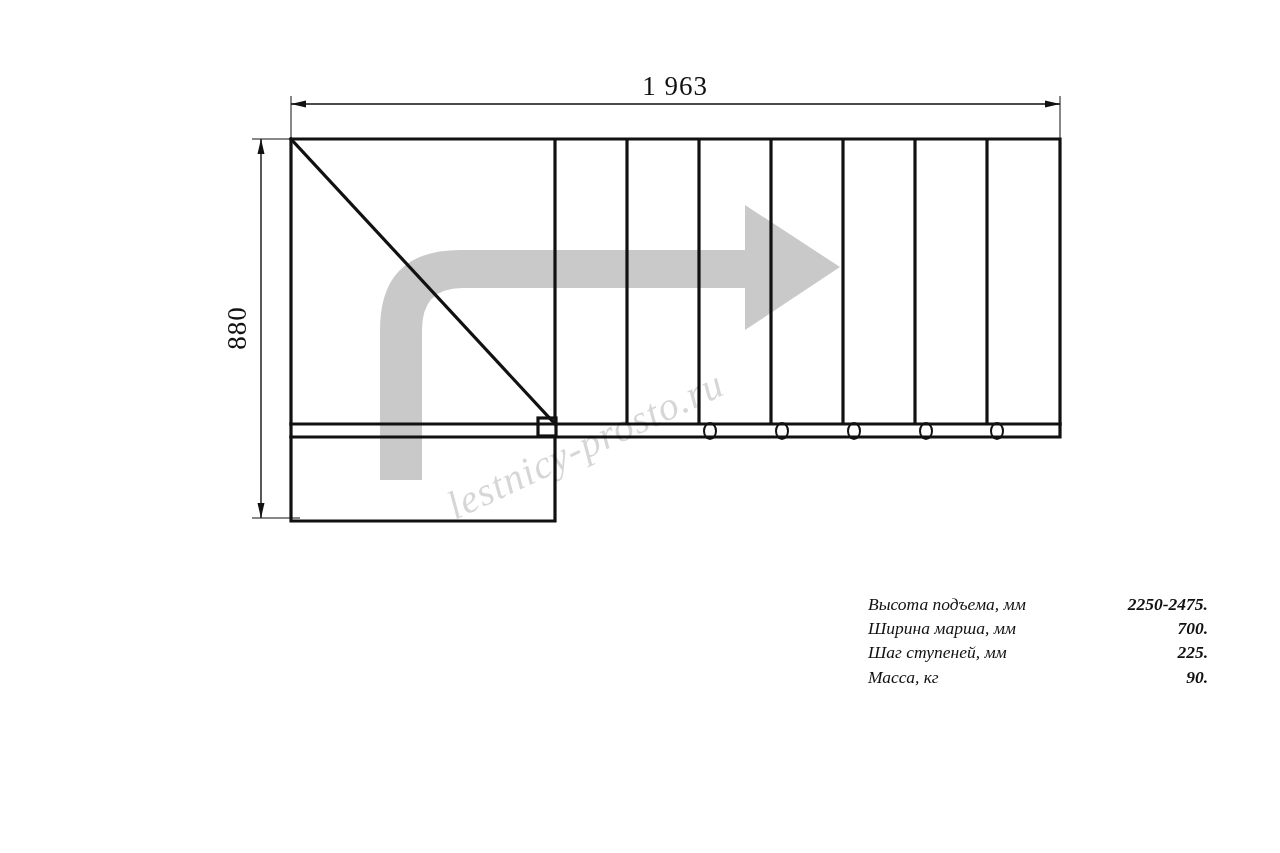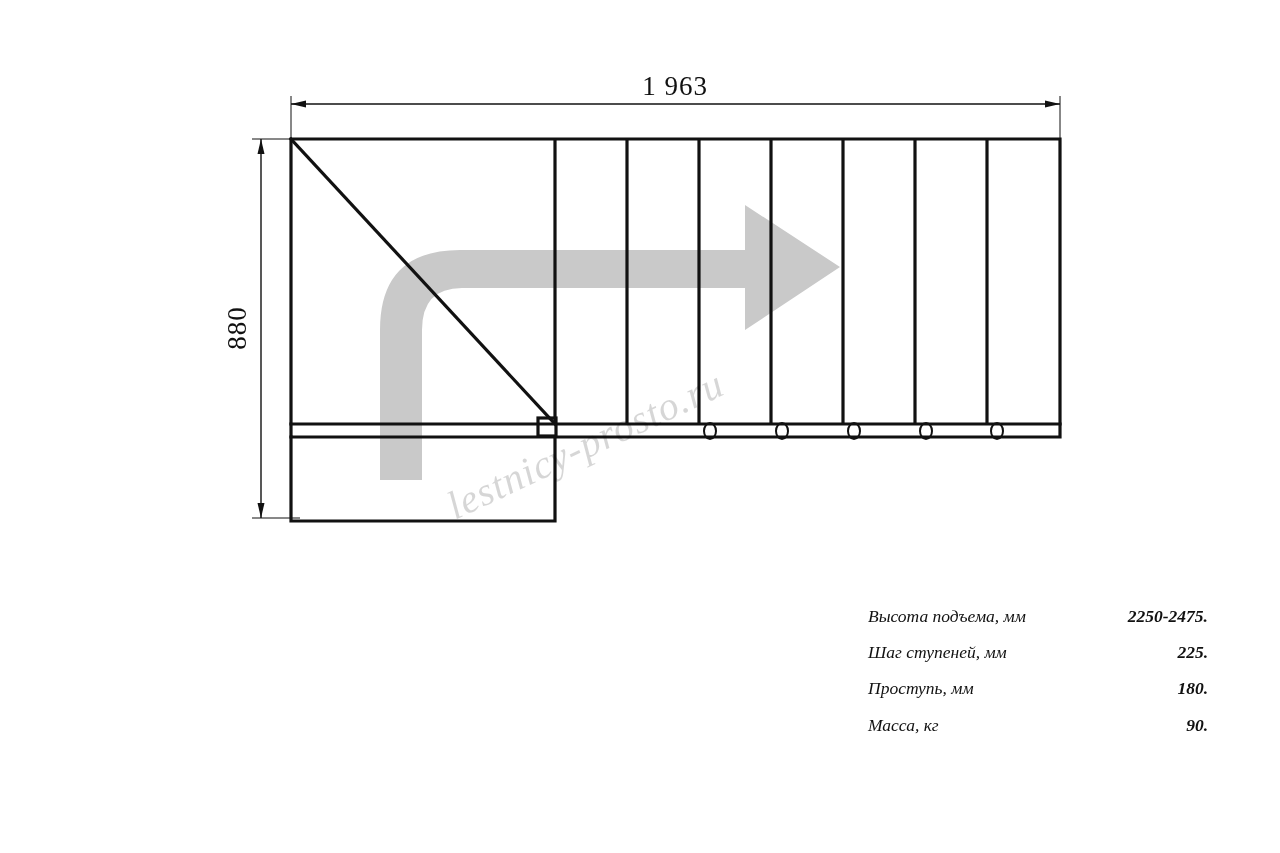"Высота подъема, мм" .spec-label { margin-top: 12px -> none }
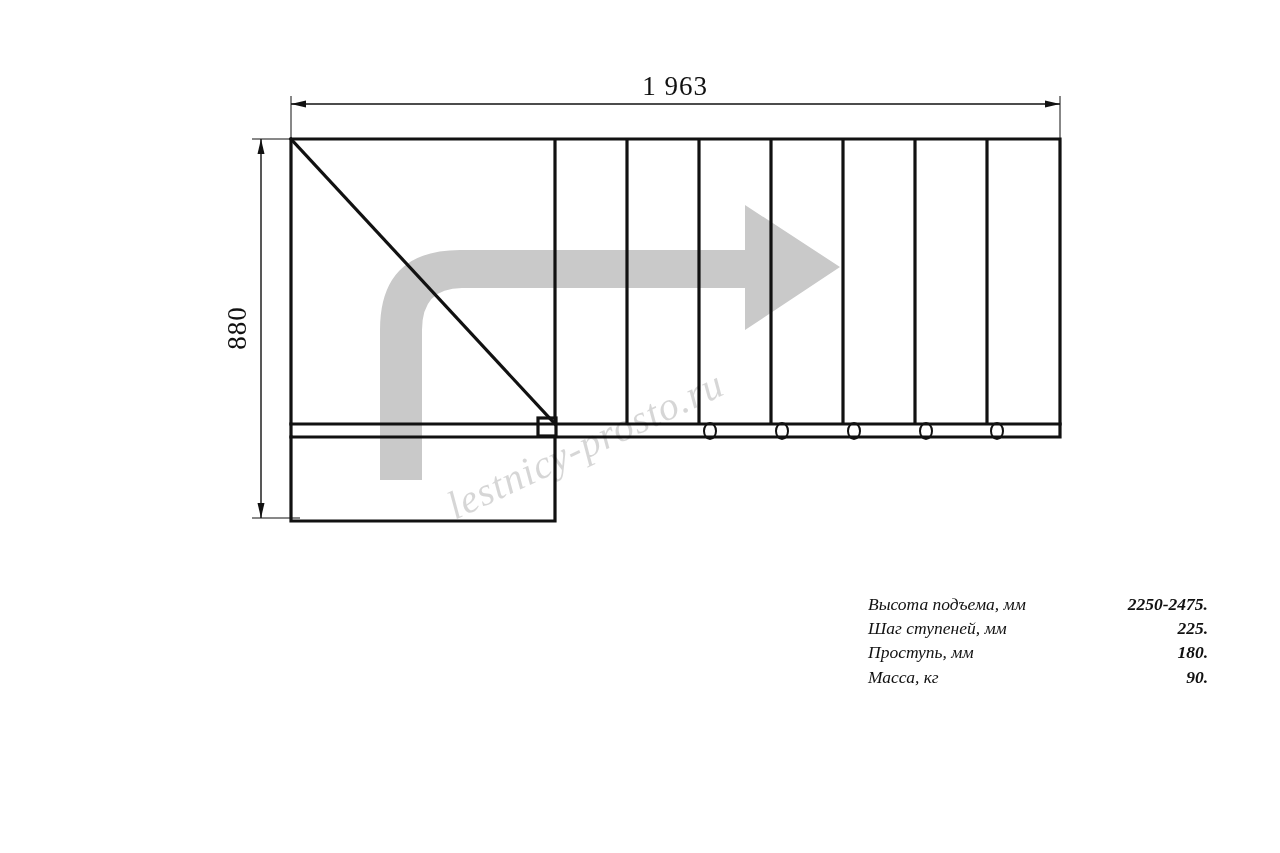"Ширина марша, мм" div.spec-row { html: none -> <div> <span>Ширина марша, мм</span> <span>700.</span> </div> }
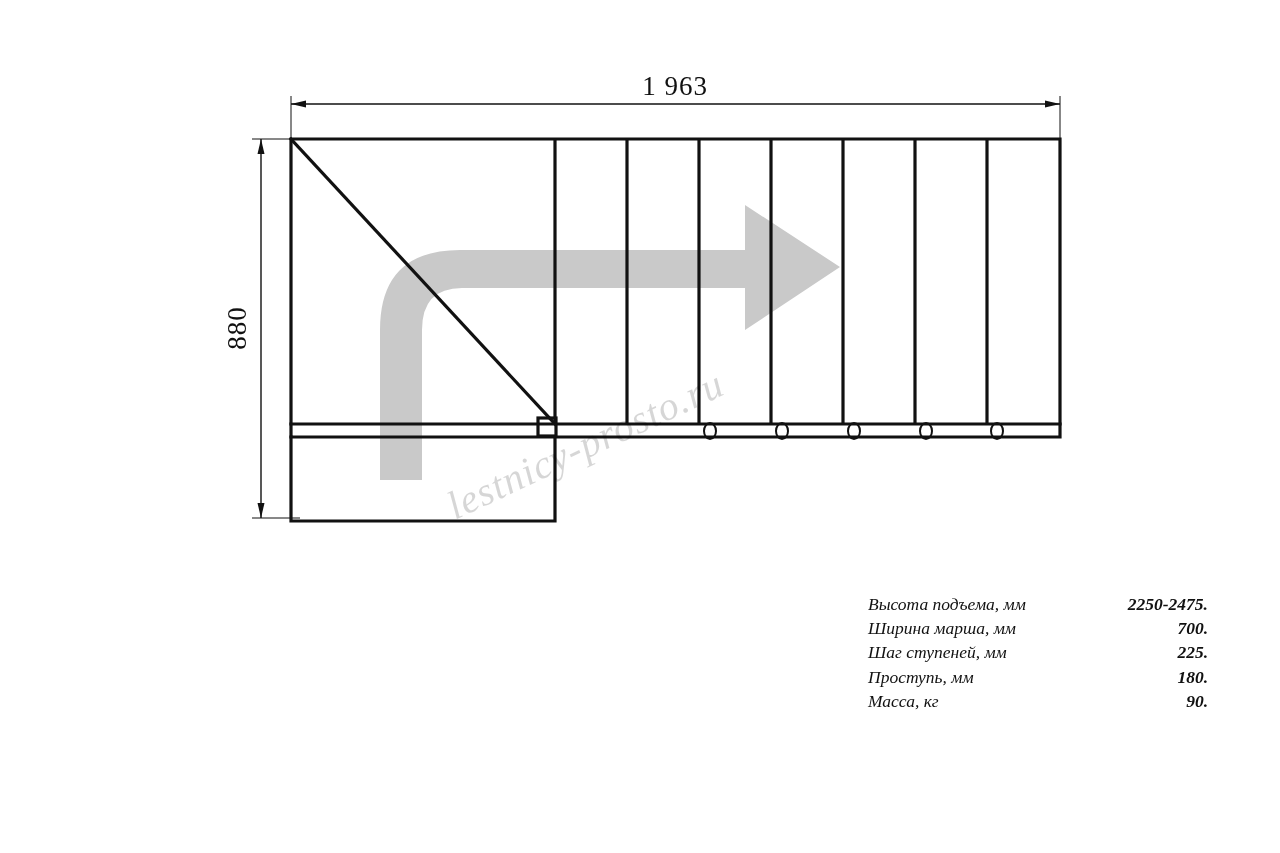"Проступь, мм" div.spec-row { html: <div> <span>Проступь, мм</span> <span>180.</span> </div> -> none }
